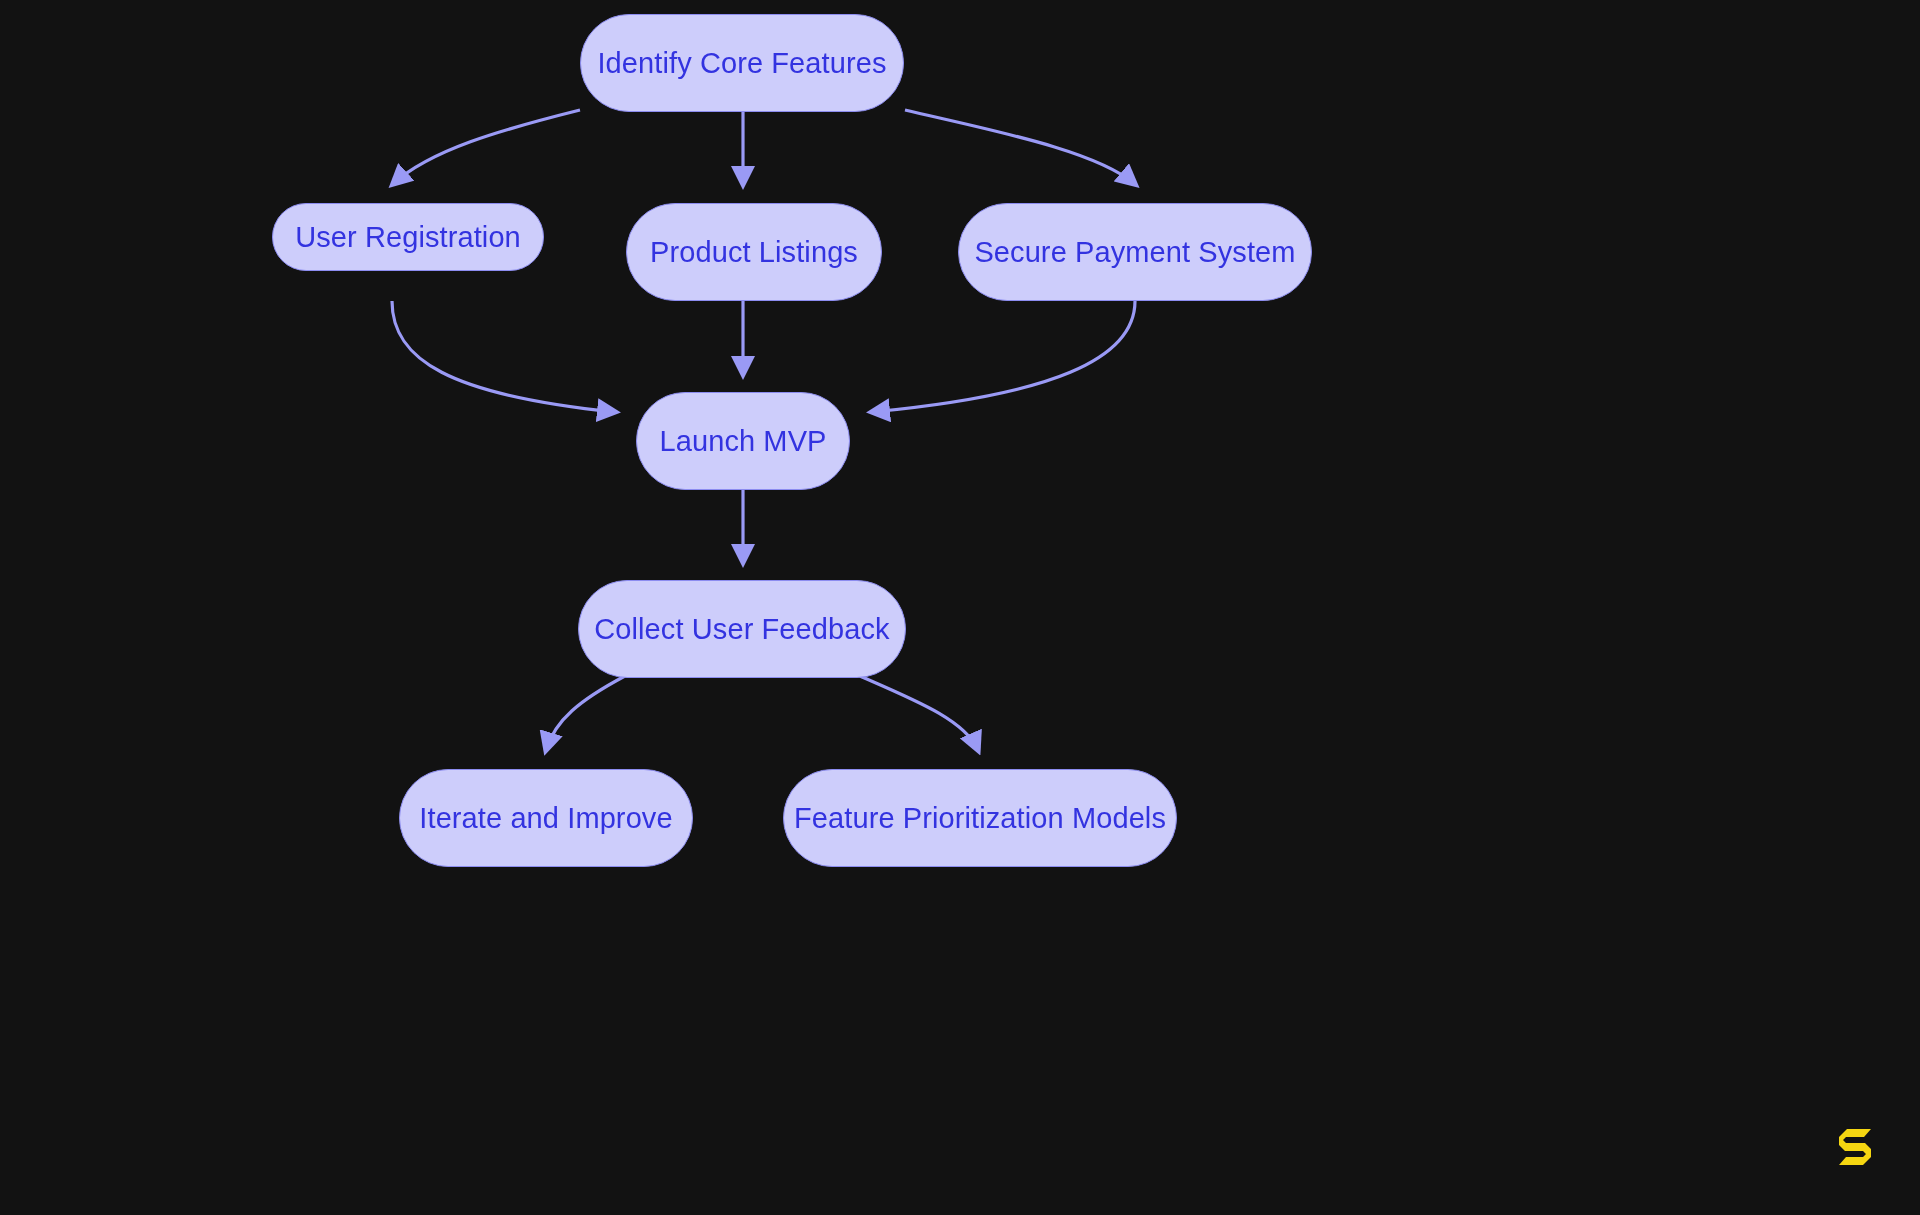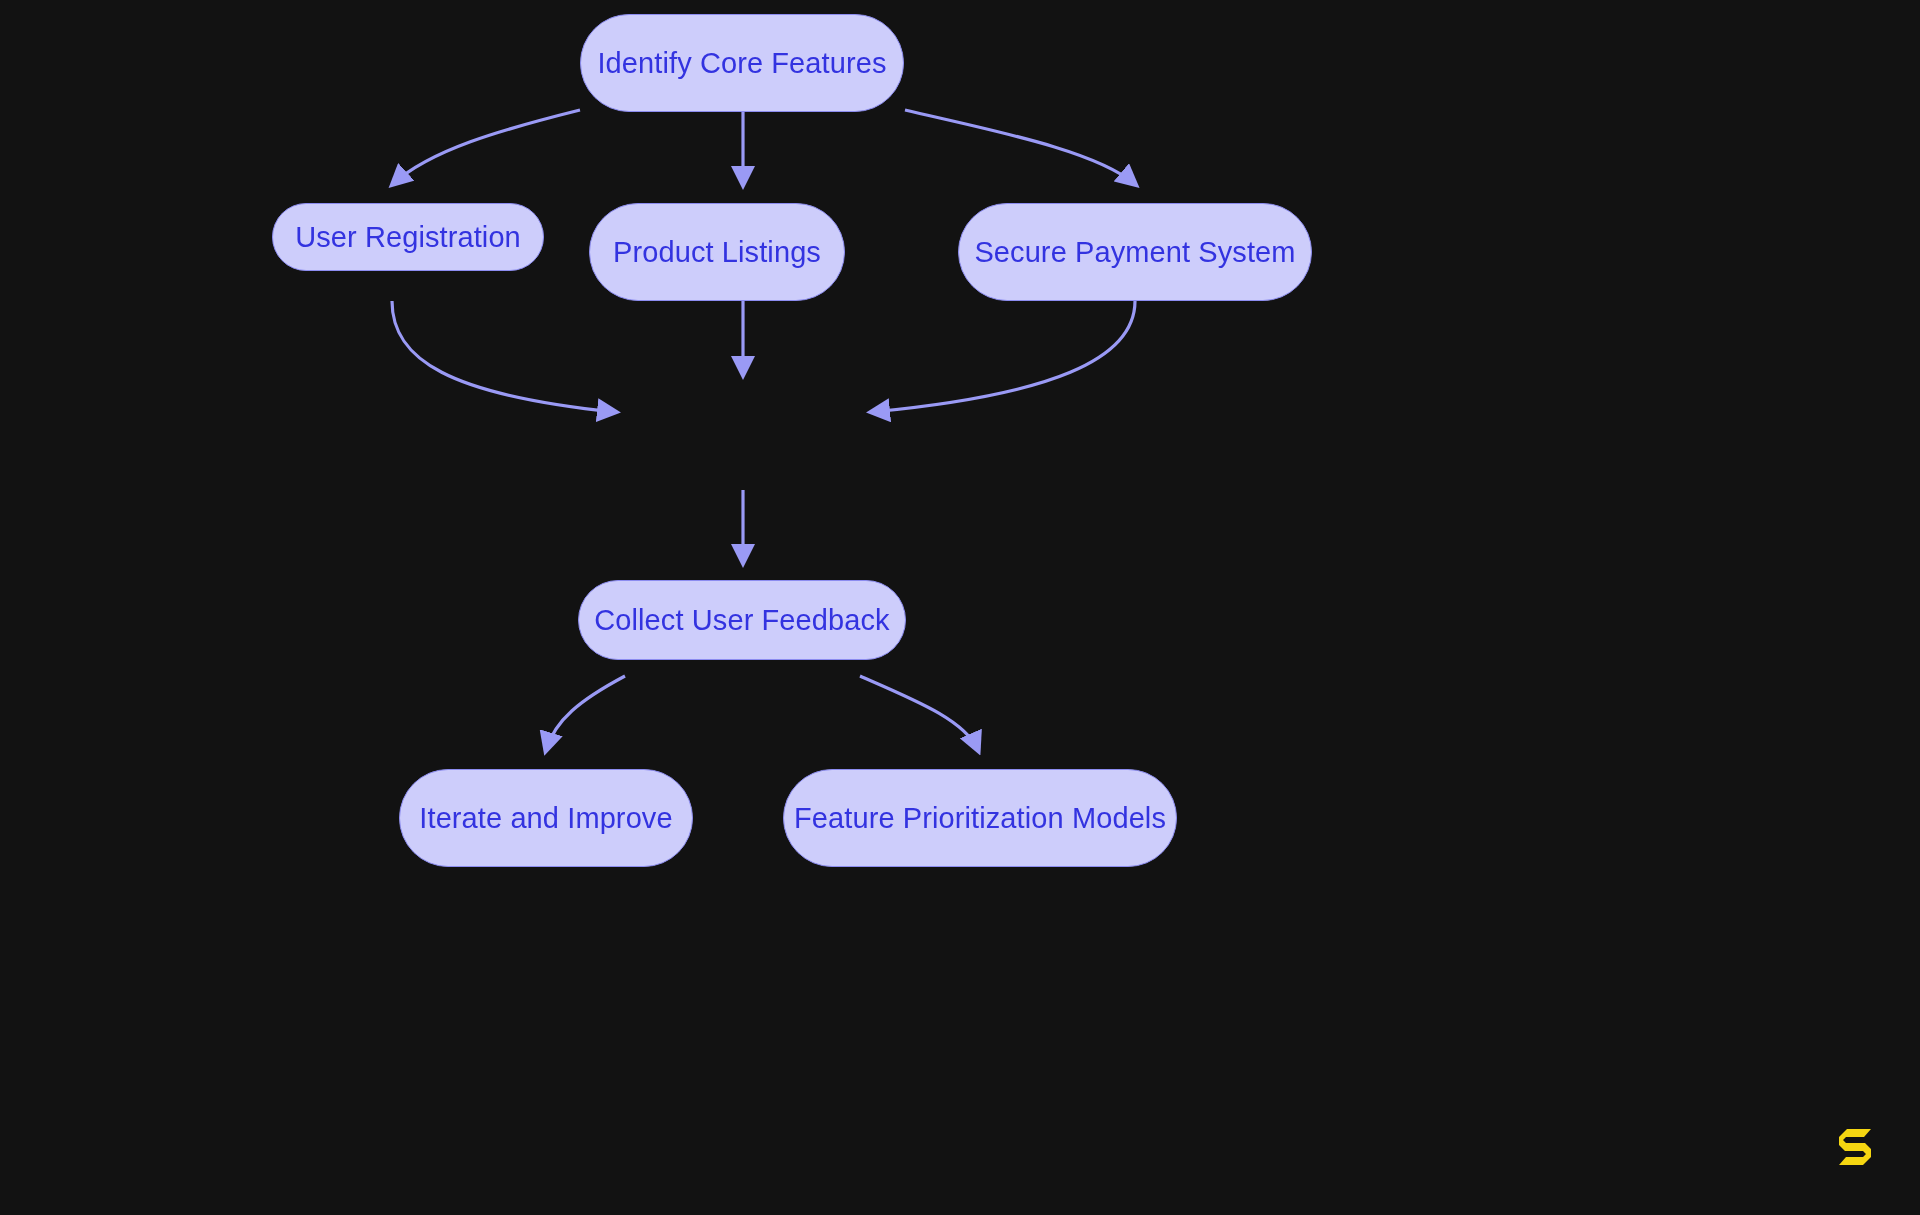"Product Listings" div.node { left: 589px -> 626px }
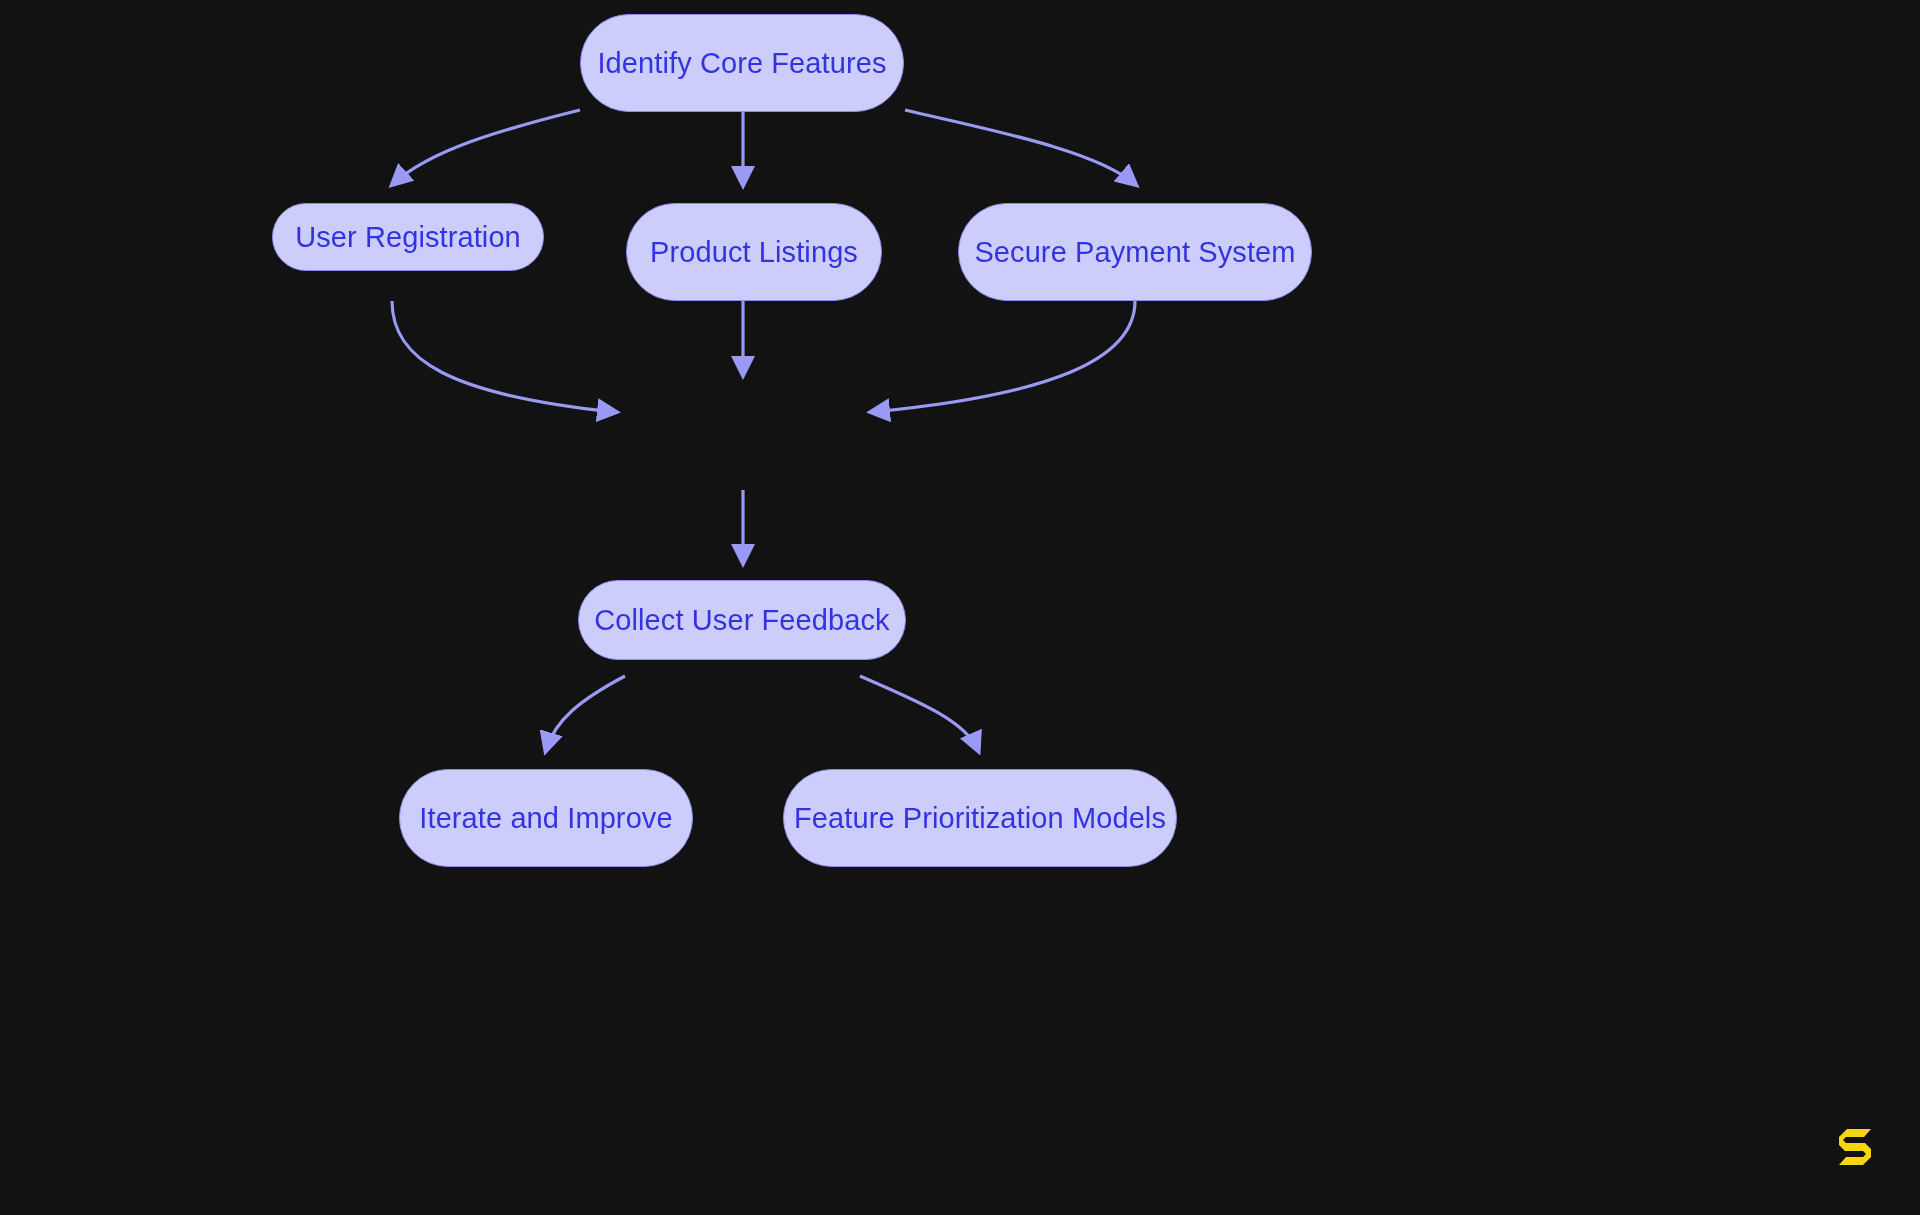"Launch MVP" div.node { html: none -> <div> <span>Launch MVP</span> </div> }
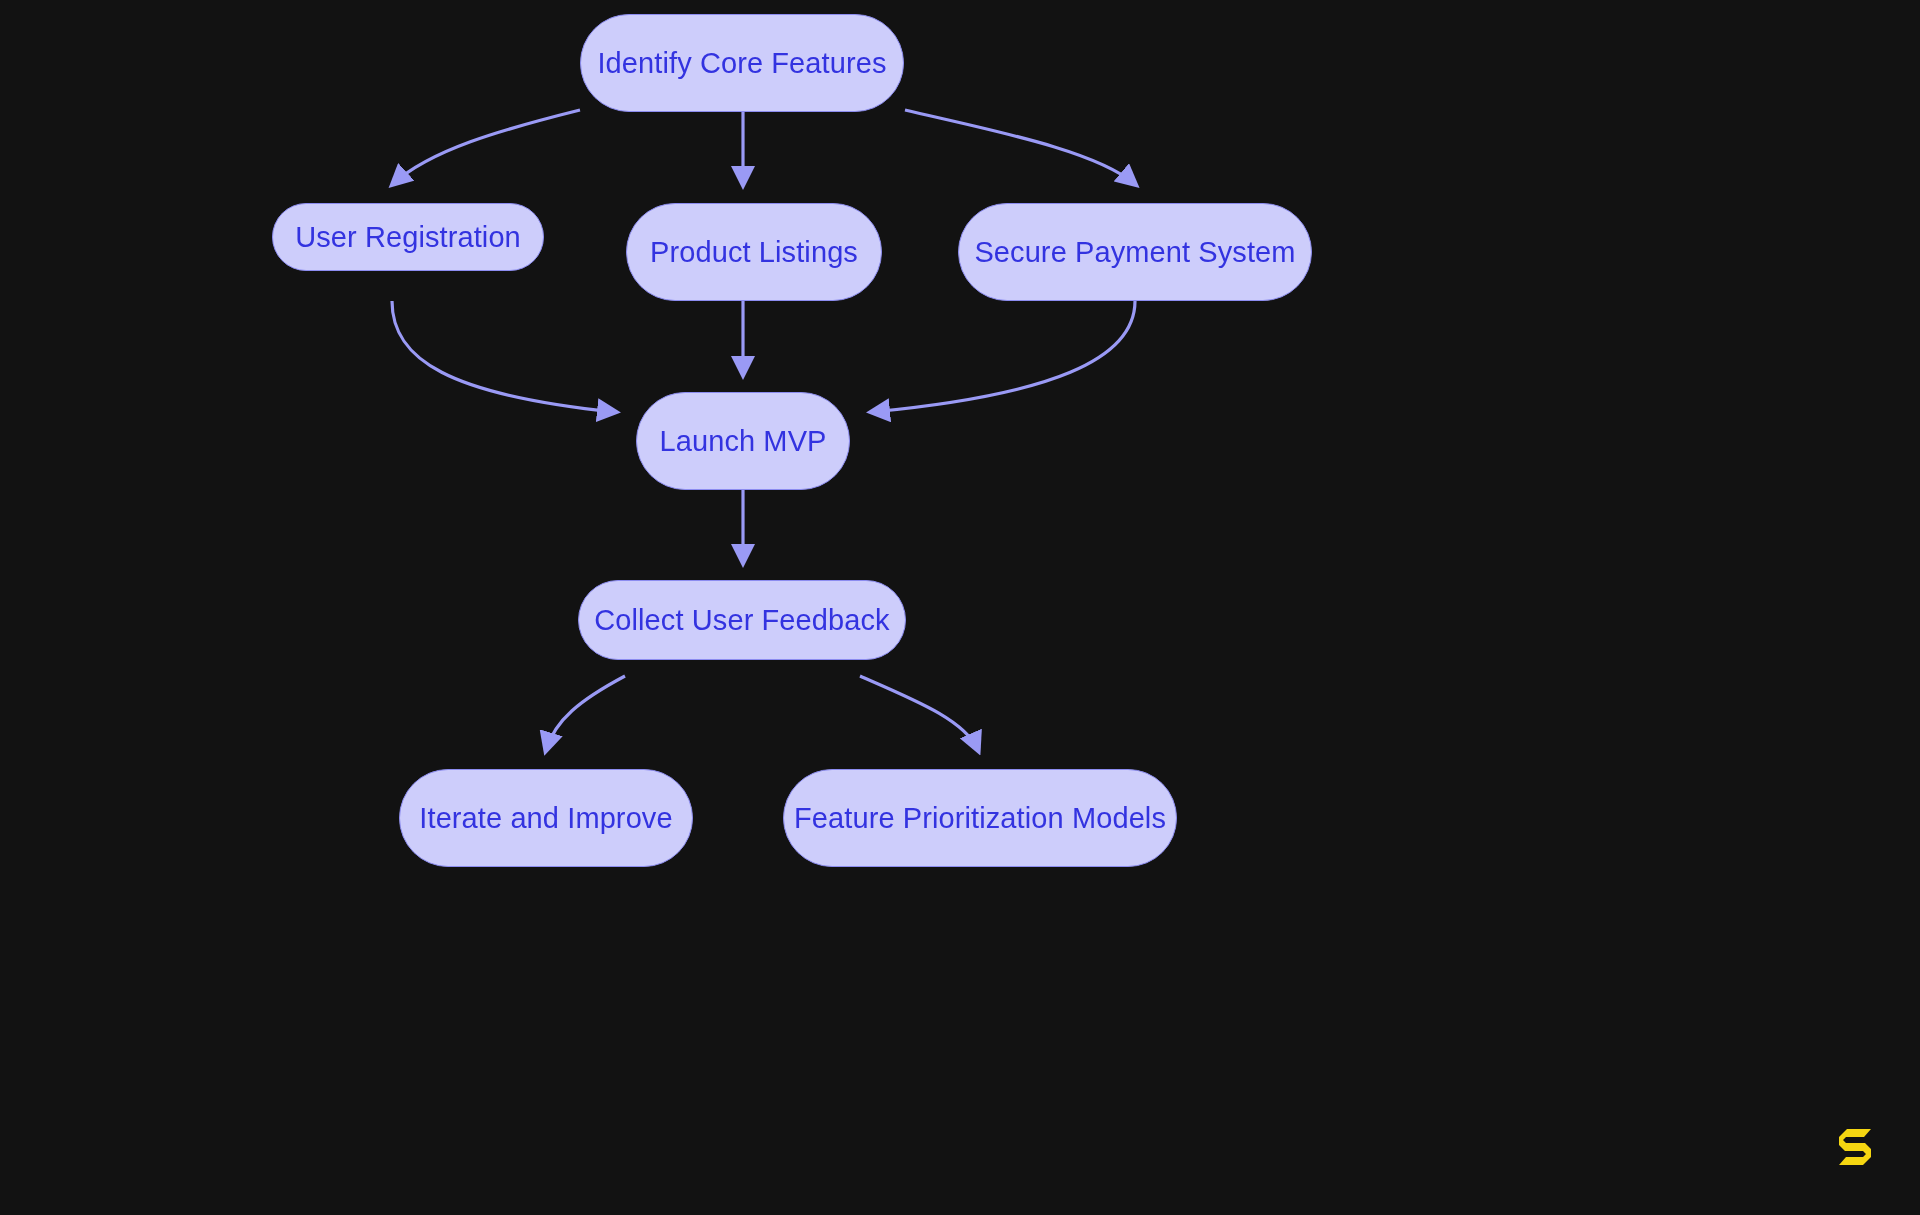"Collect User Feedback" div.node { height: 80px -> 98px }
